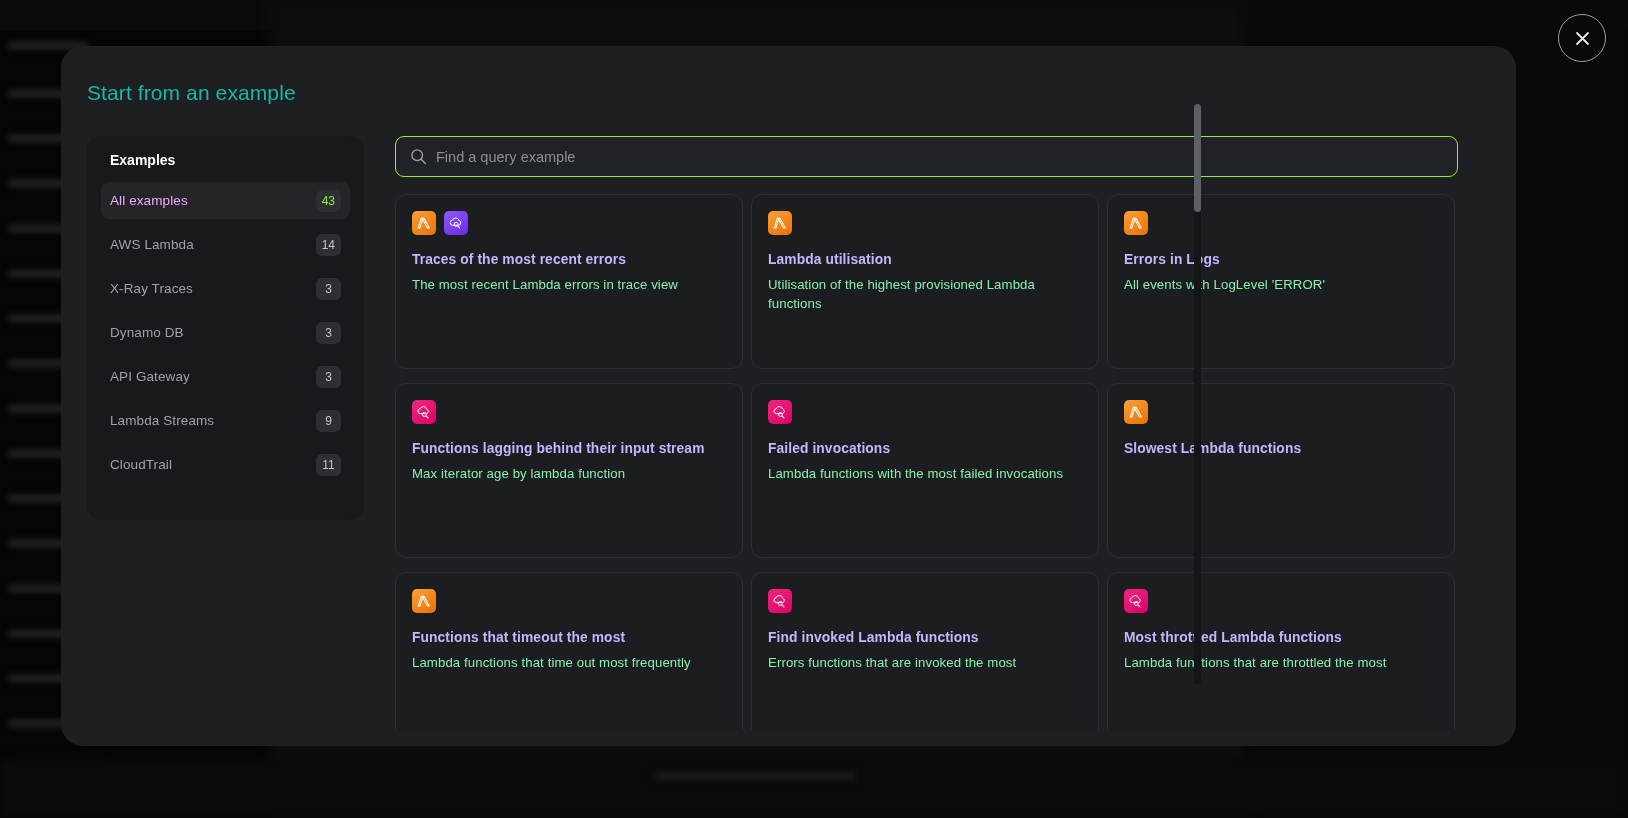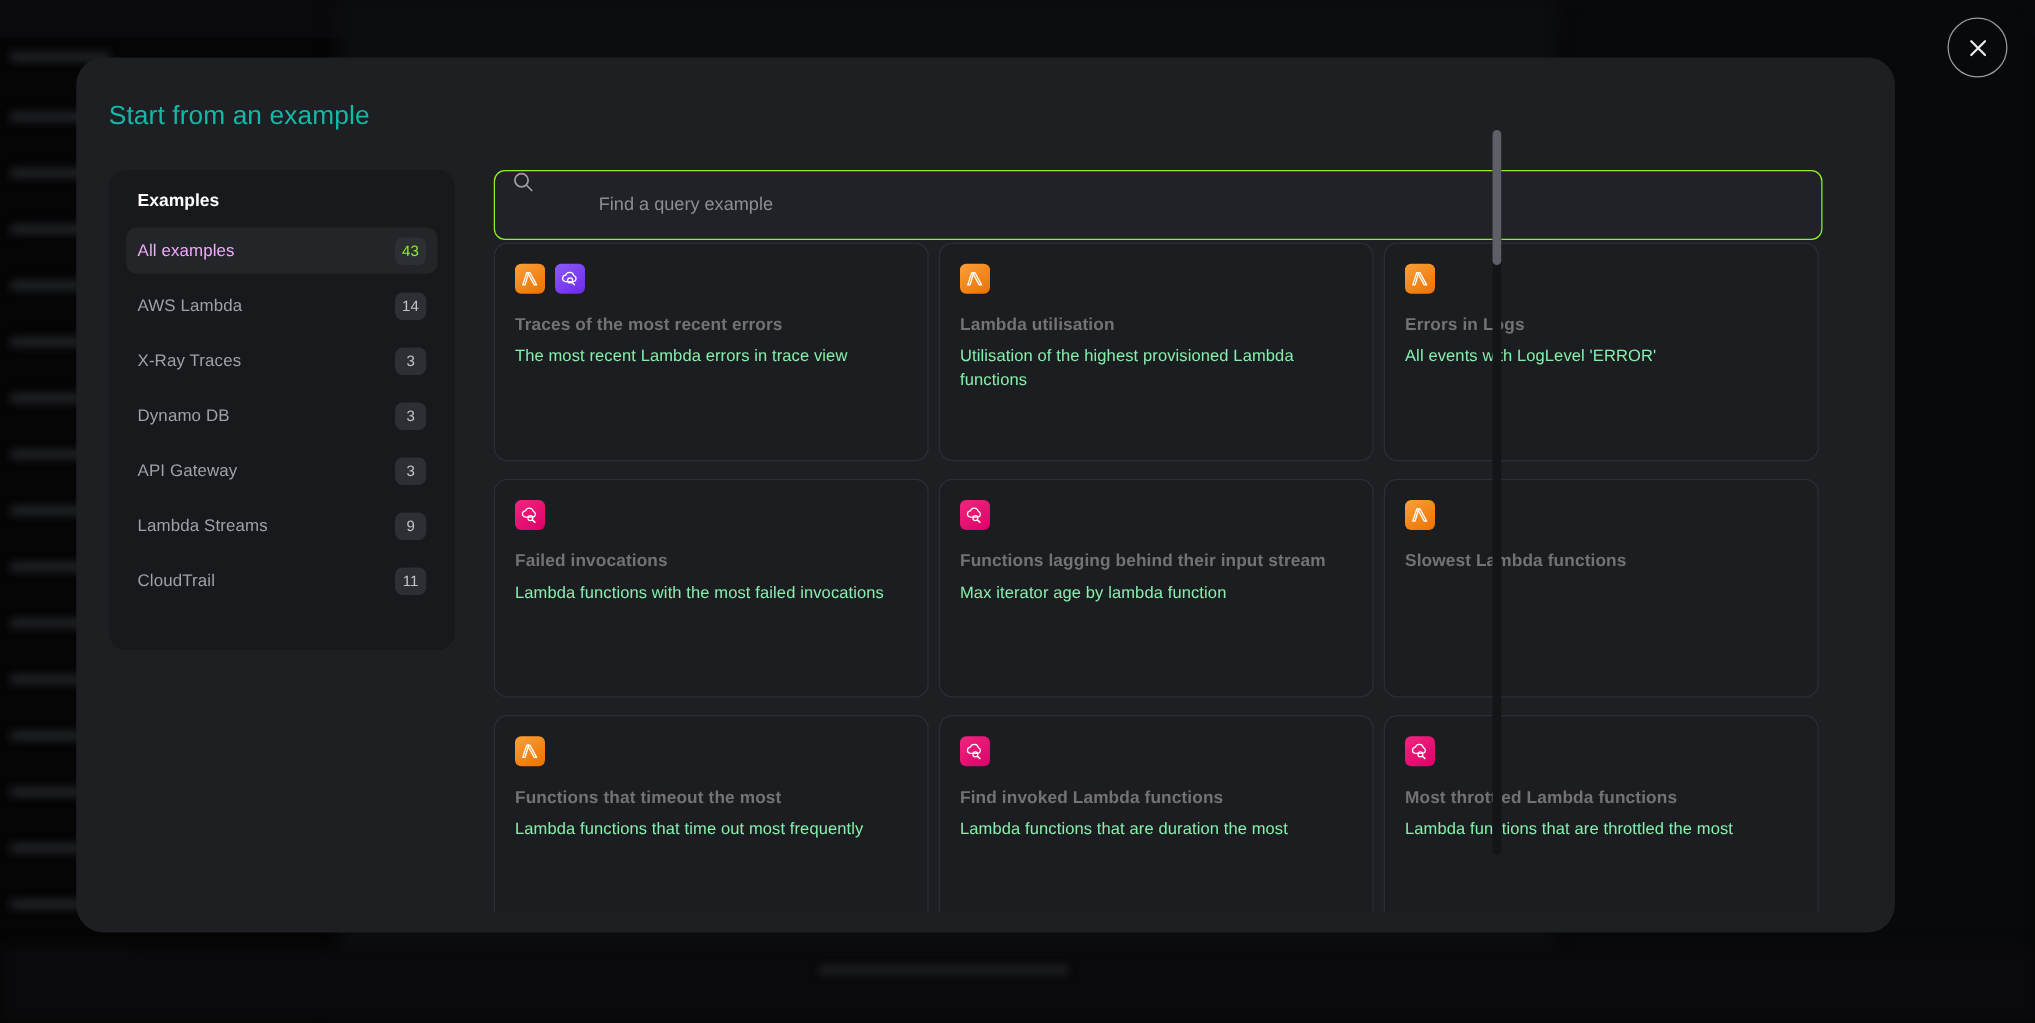"Find a query example" .search-wrap { align-items: none -> center; gap: 43px -> none; height: 56px -> 41px }
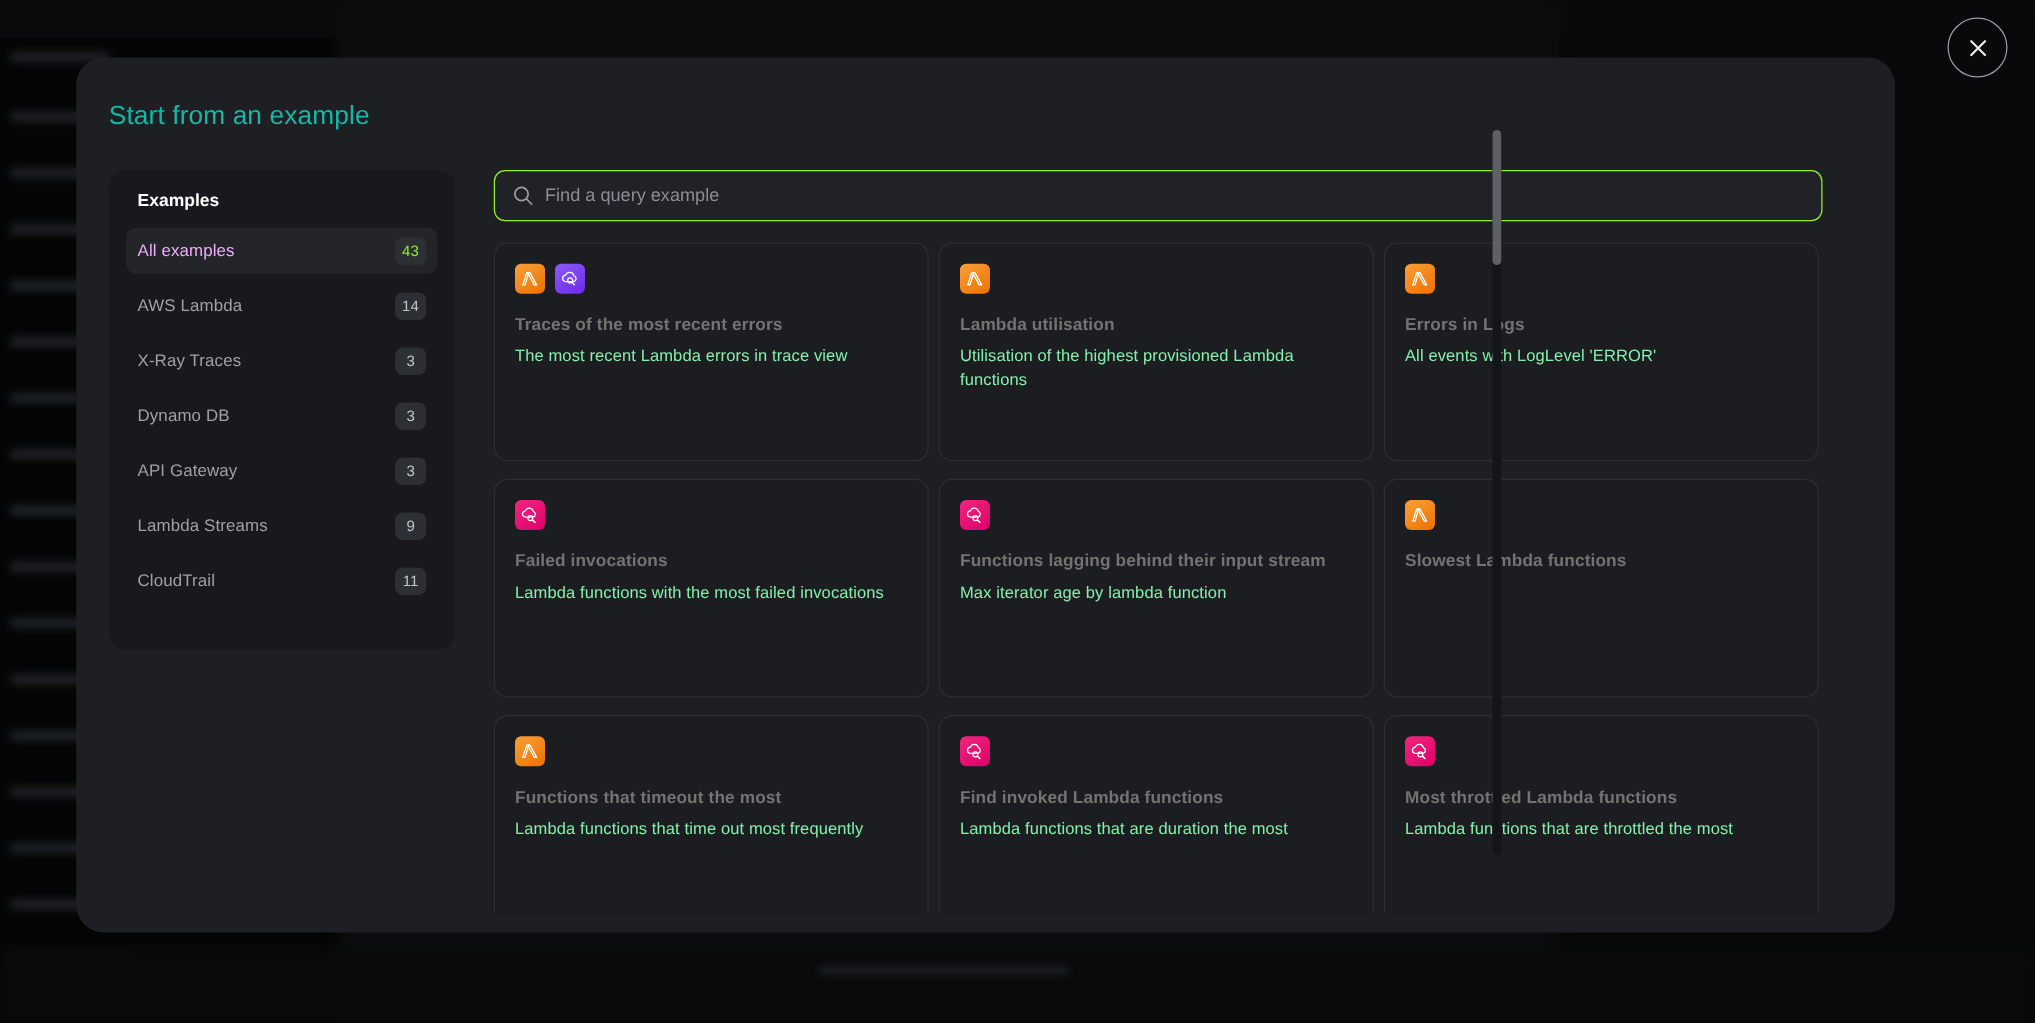"Traces of the most recent" .card-title { color: #737373 -> #c4b5fd }
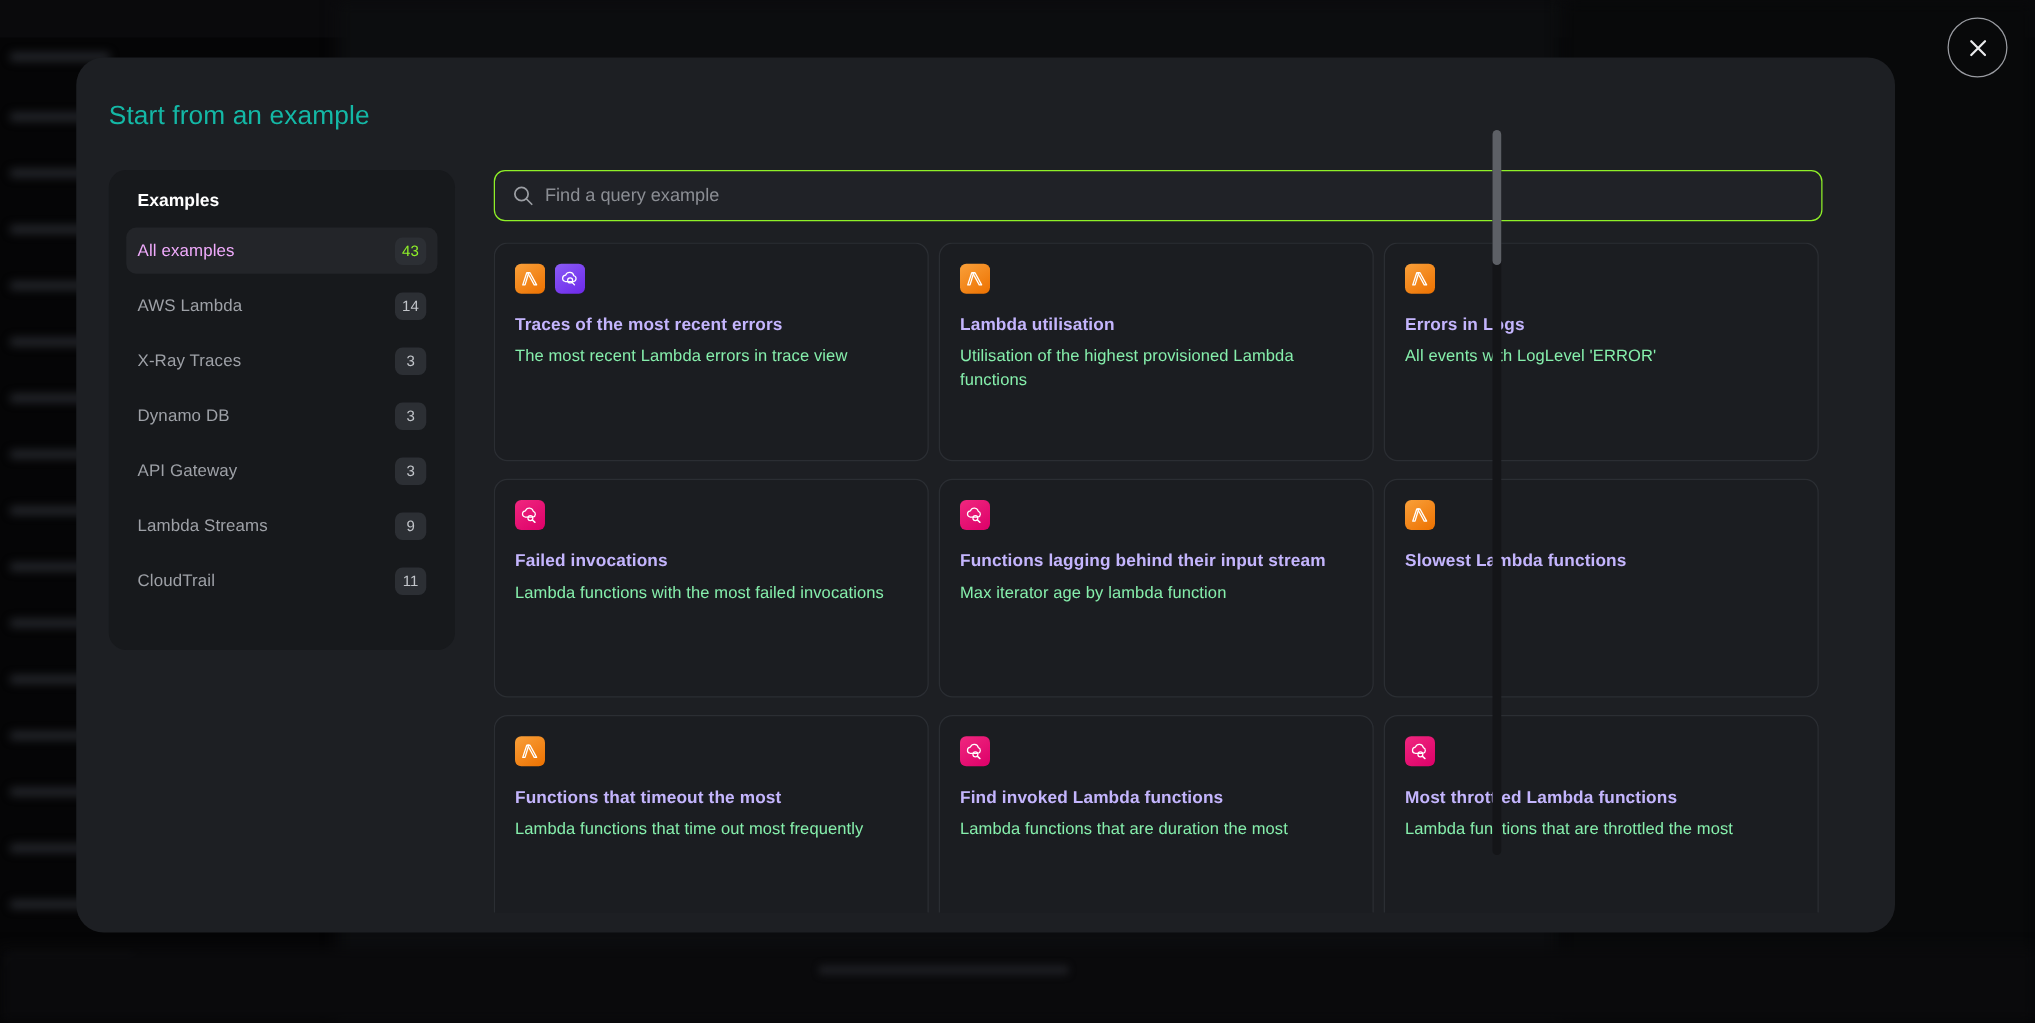"Failed invocations" div.cell { order: before "Functions lagging behind their input" -> after "Functions lagging behind their input" }
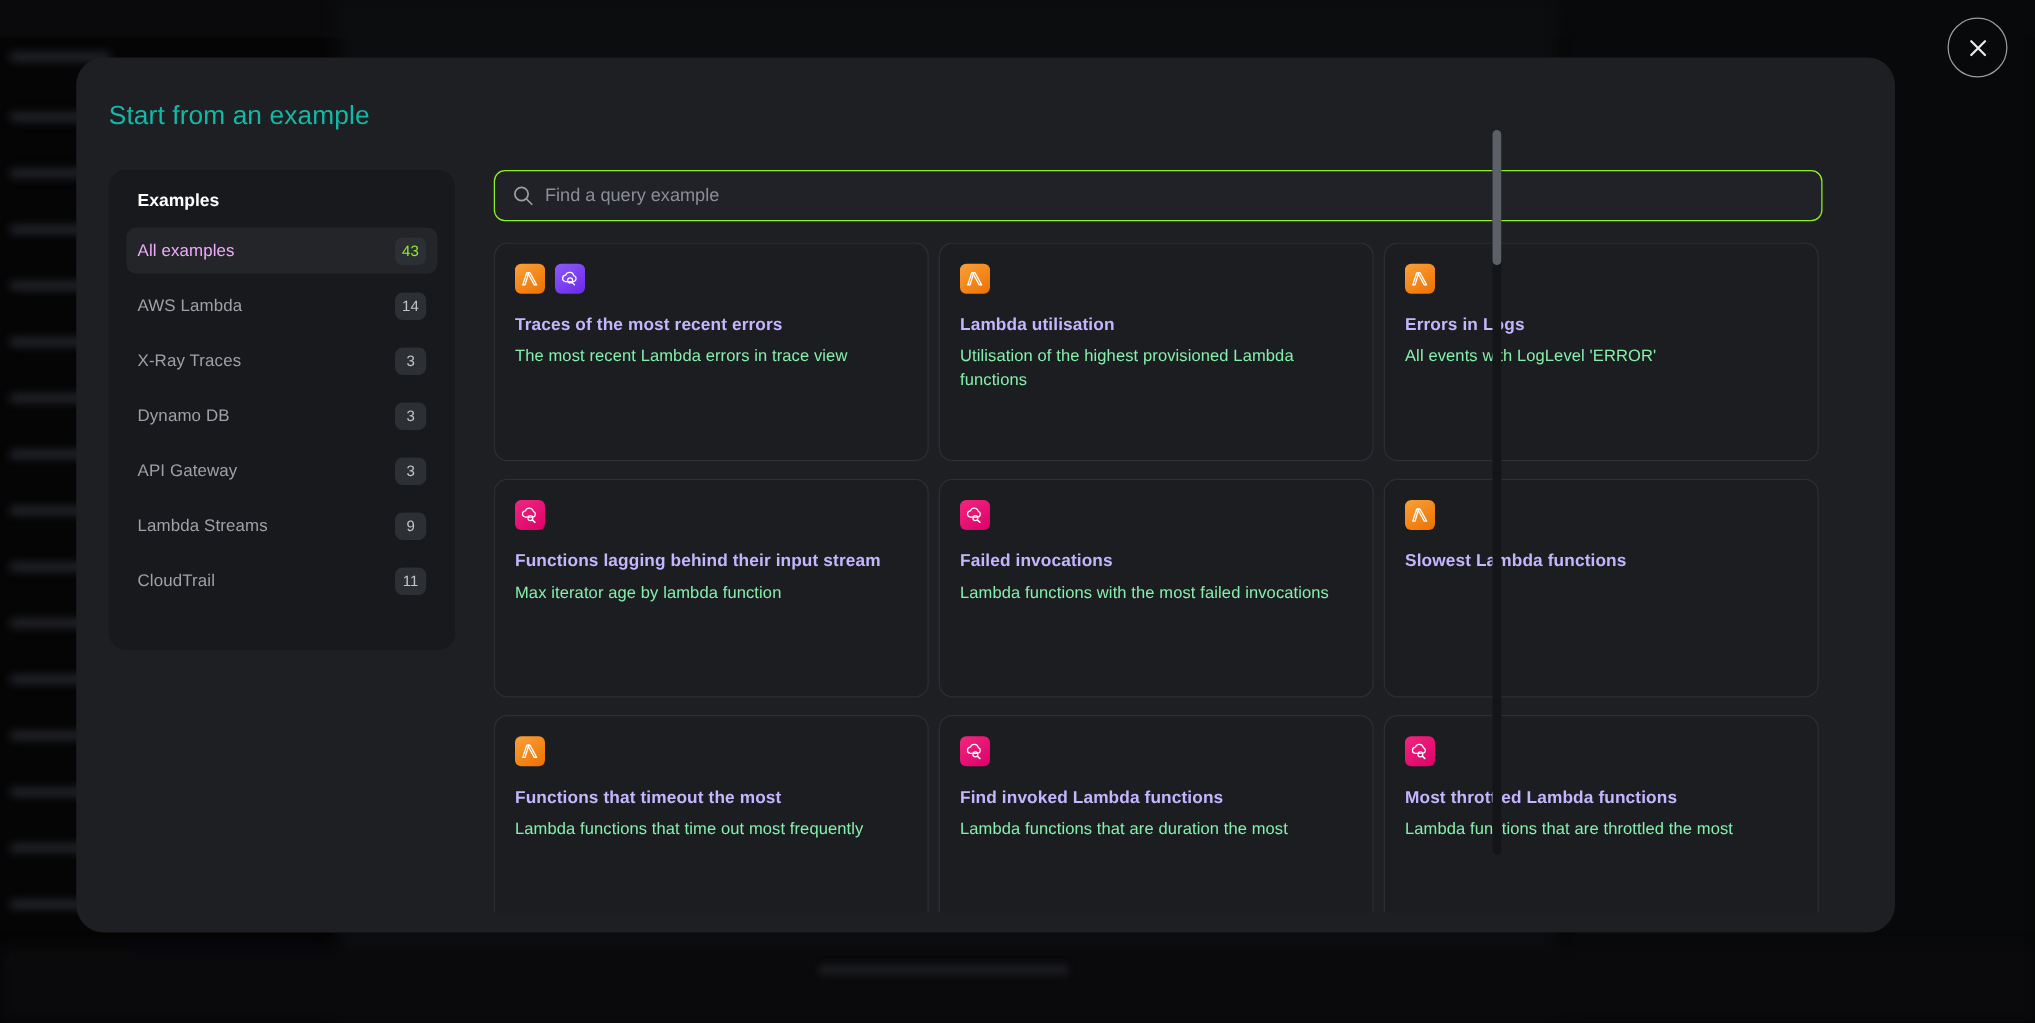"Lambda functions that are duration" div.card-desc { text: Lambda functions that are duration -> Errors functions that are invoked }
